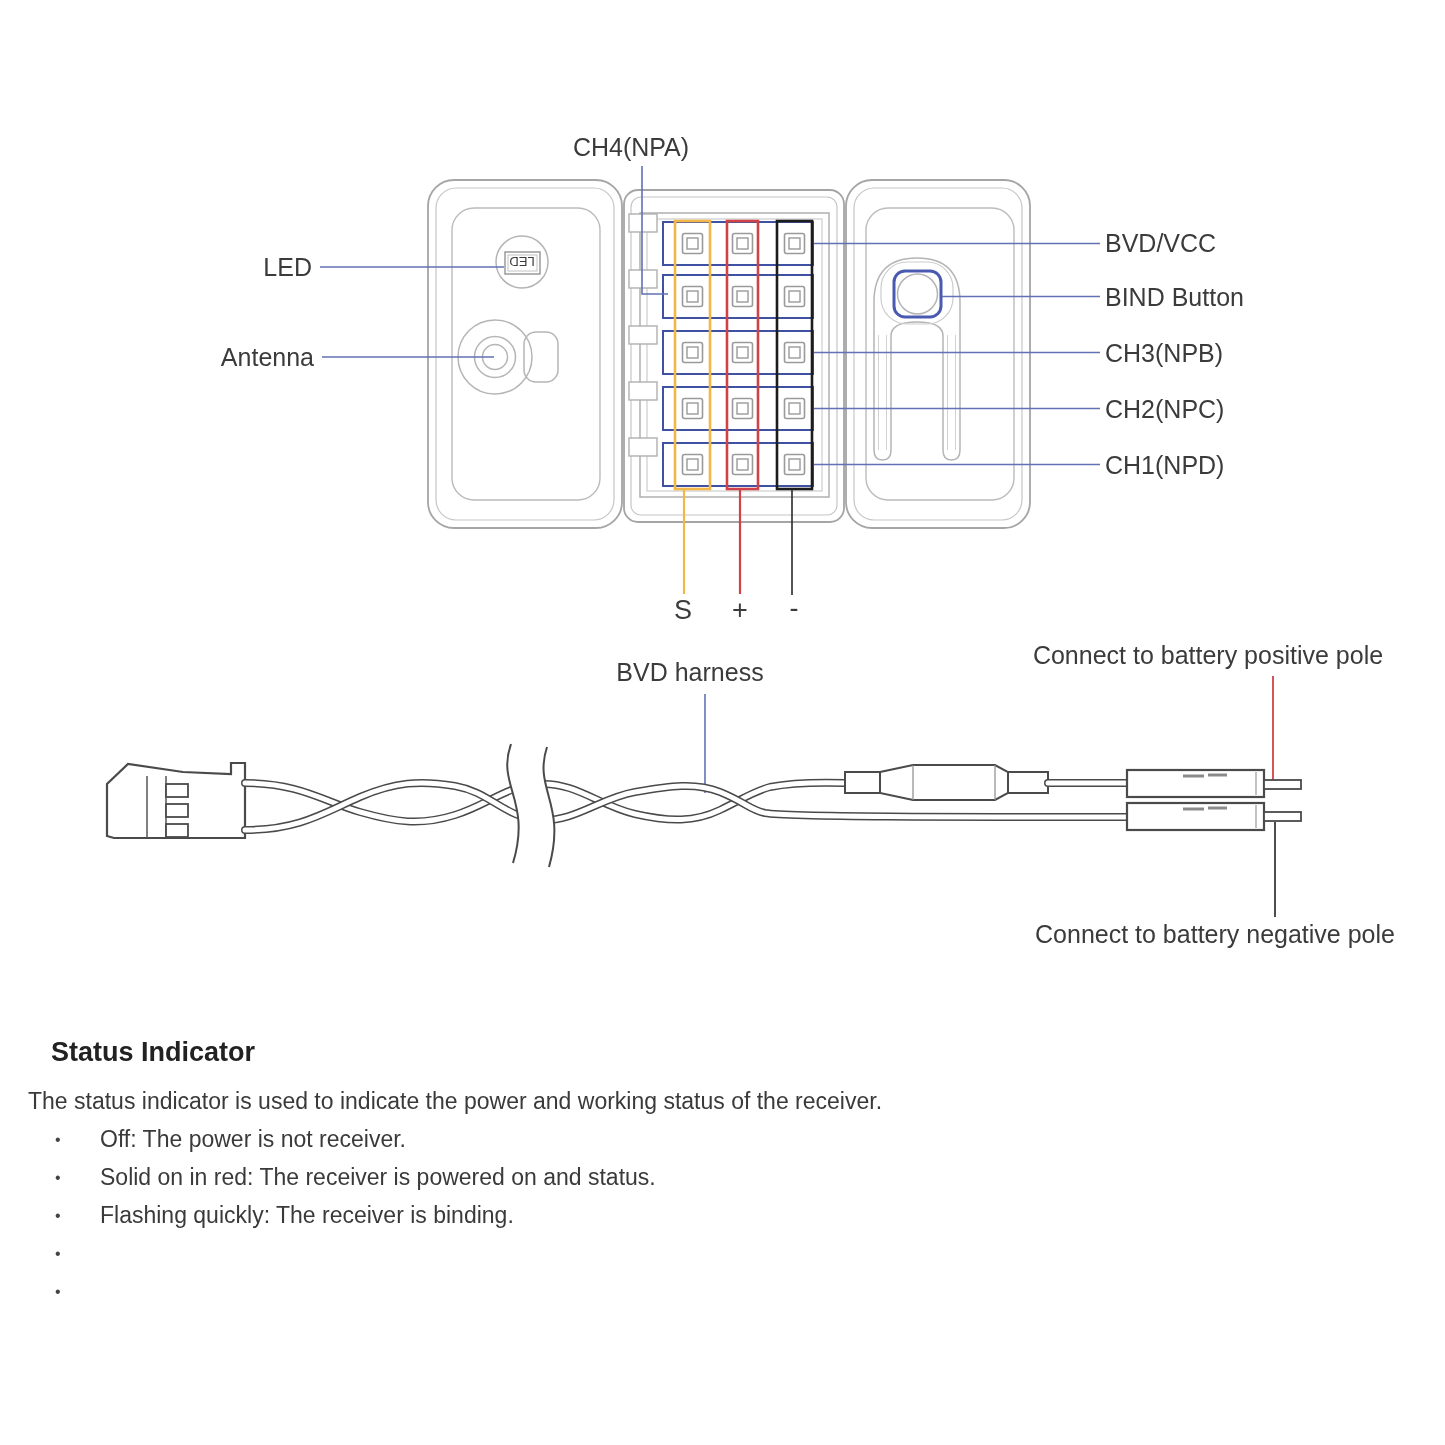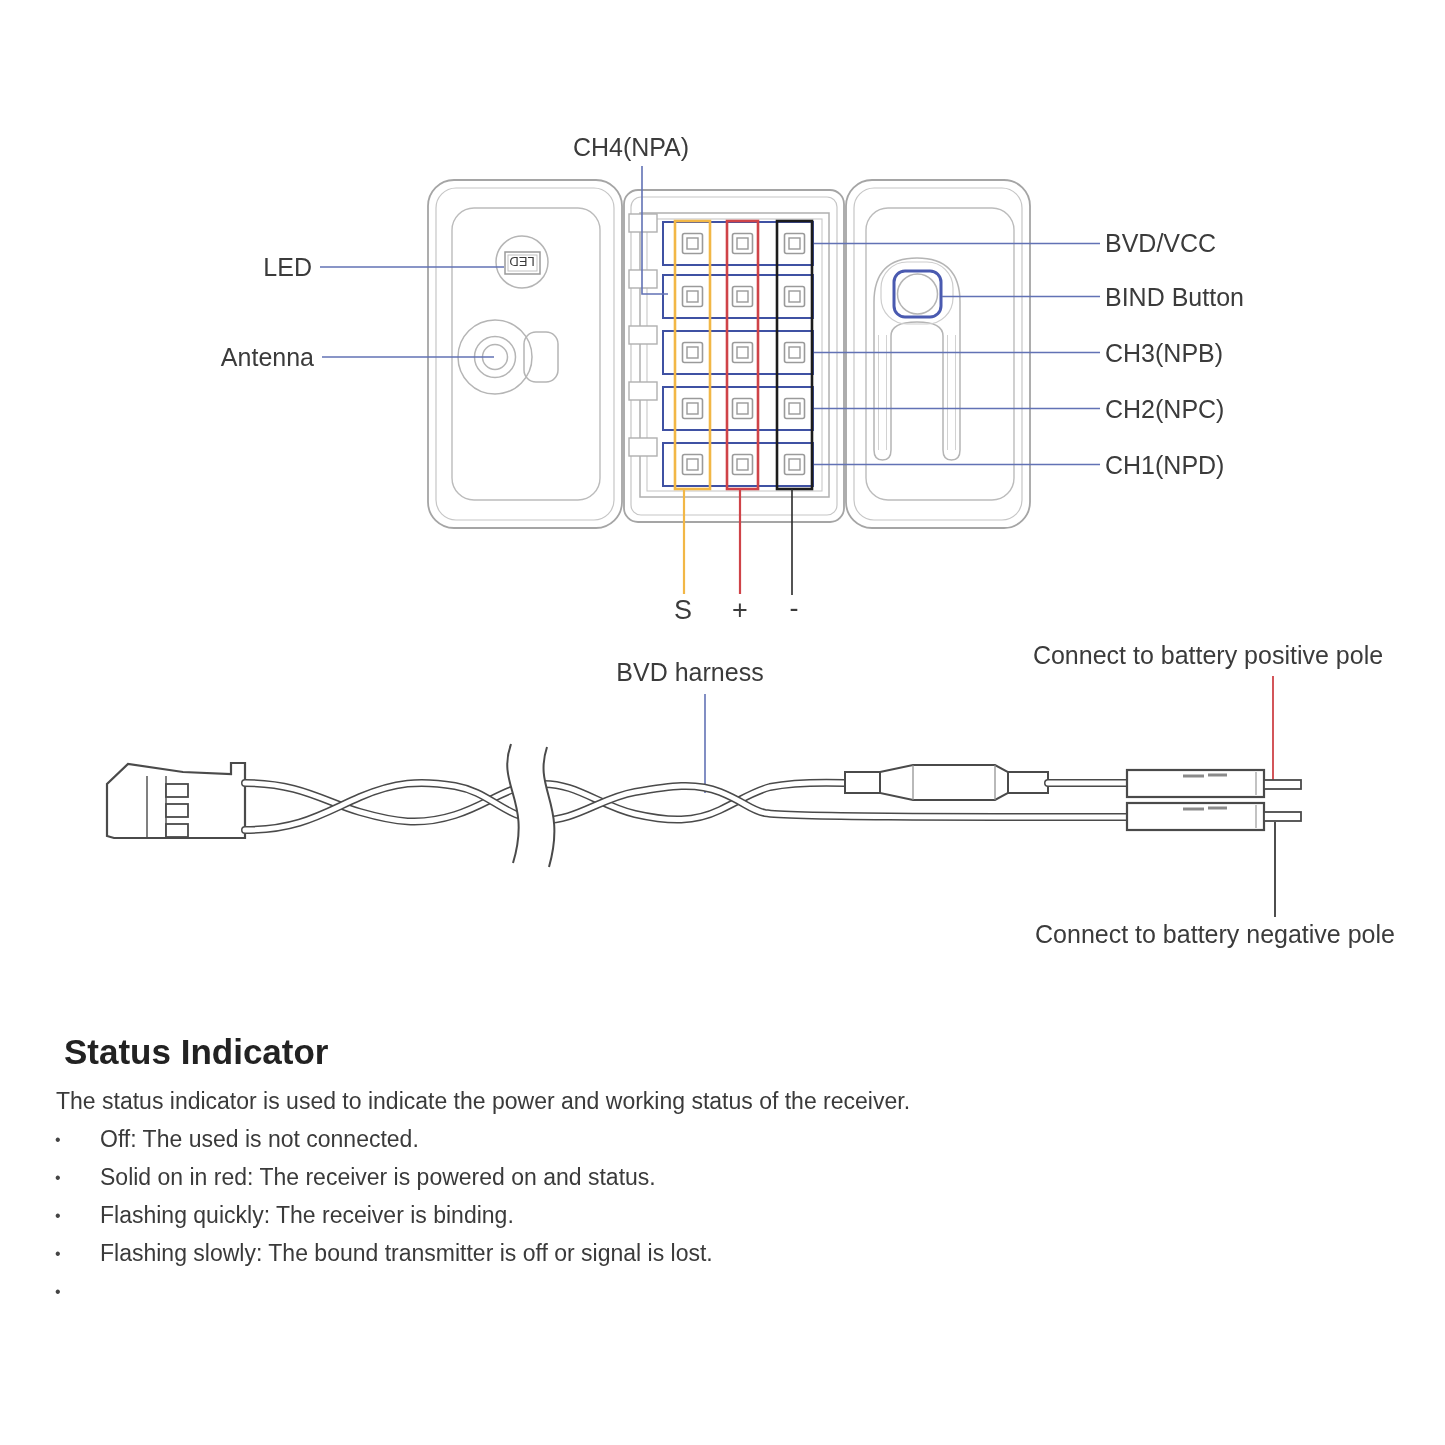"Status Indicator" .status h2 { font-size: 35px -> 27px; margin: 0 0 0 64px -> 0 0 0 51px }
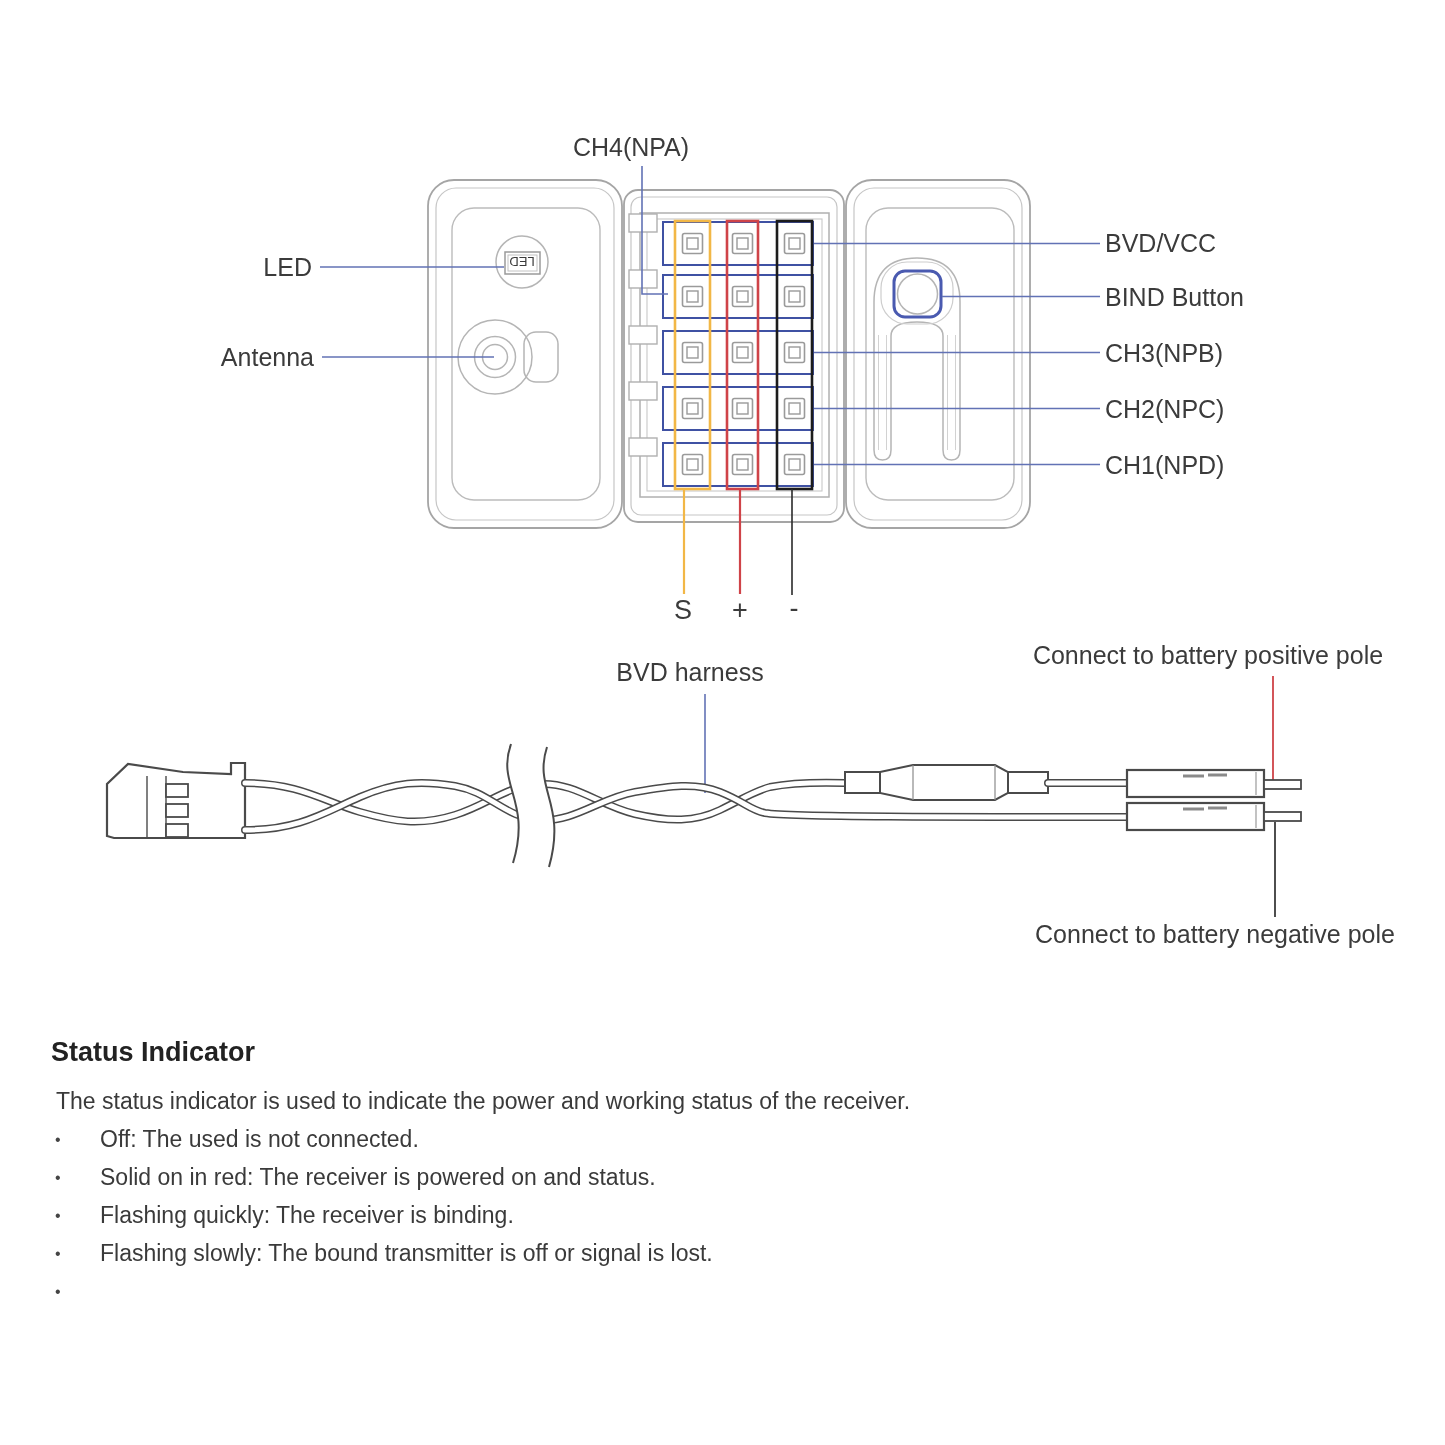"The status indicator is used" .status p { margin: 20px 0 0 56px -> 20px 0 0 28px }
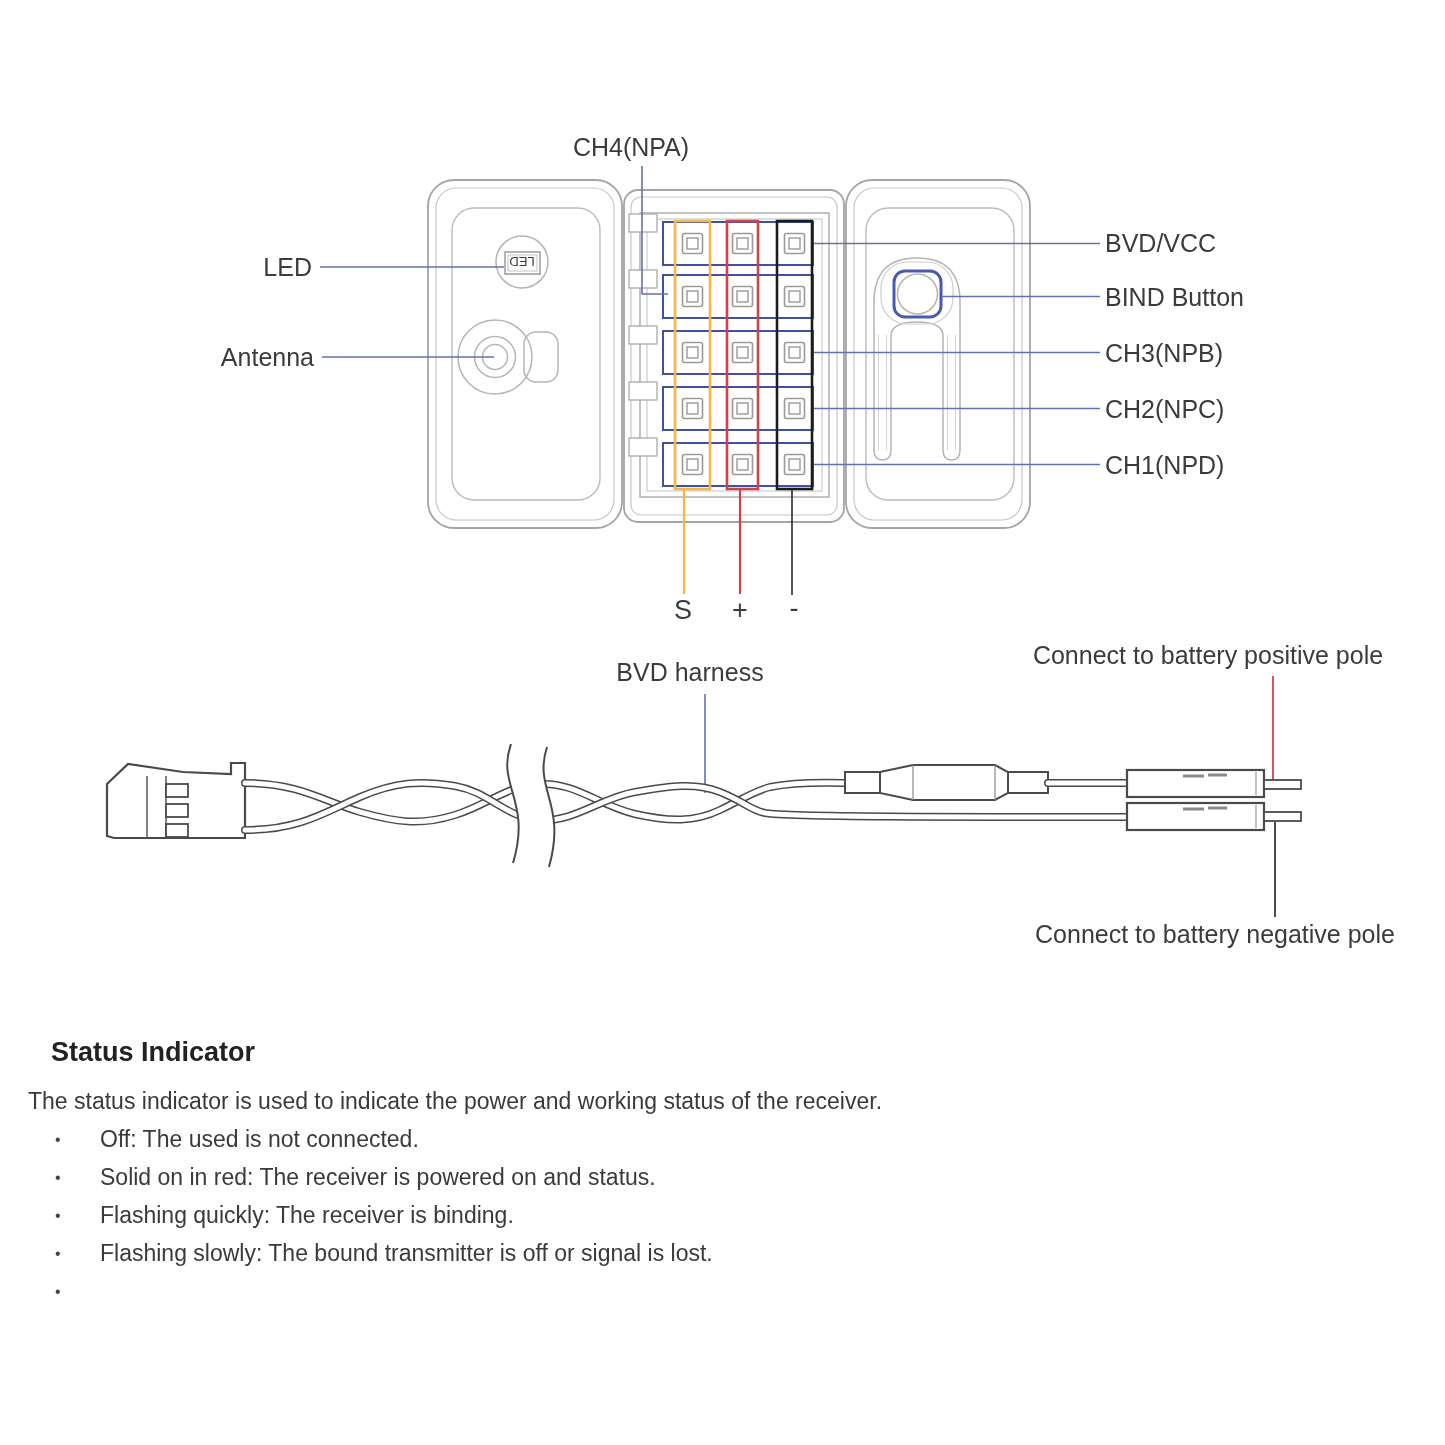"Off: The used is not" span { text: used is not connected -> power is not receiver }
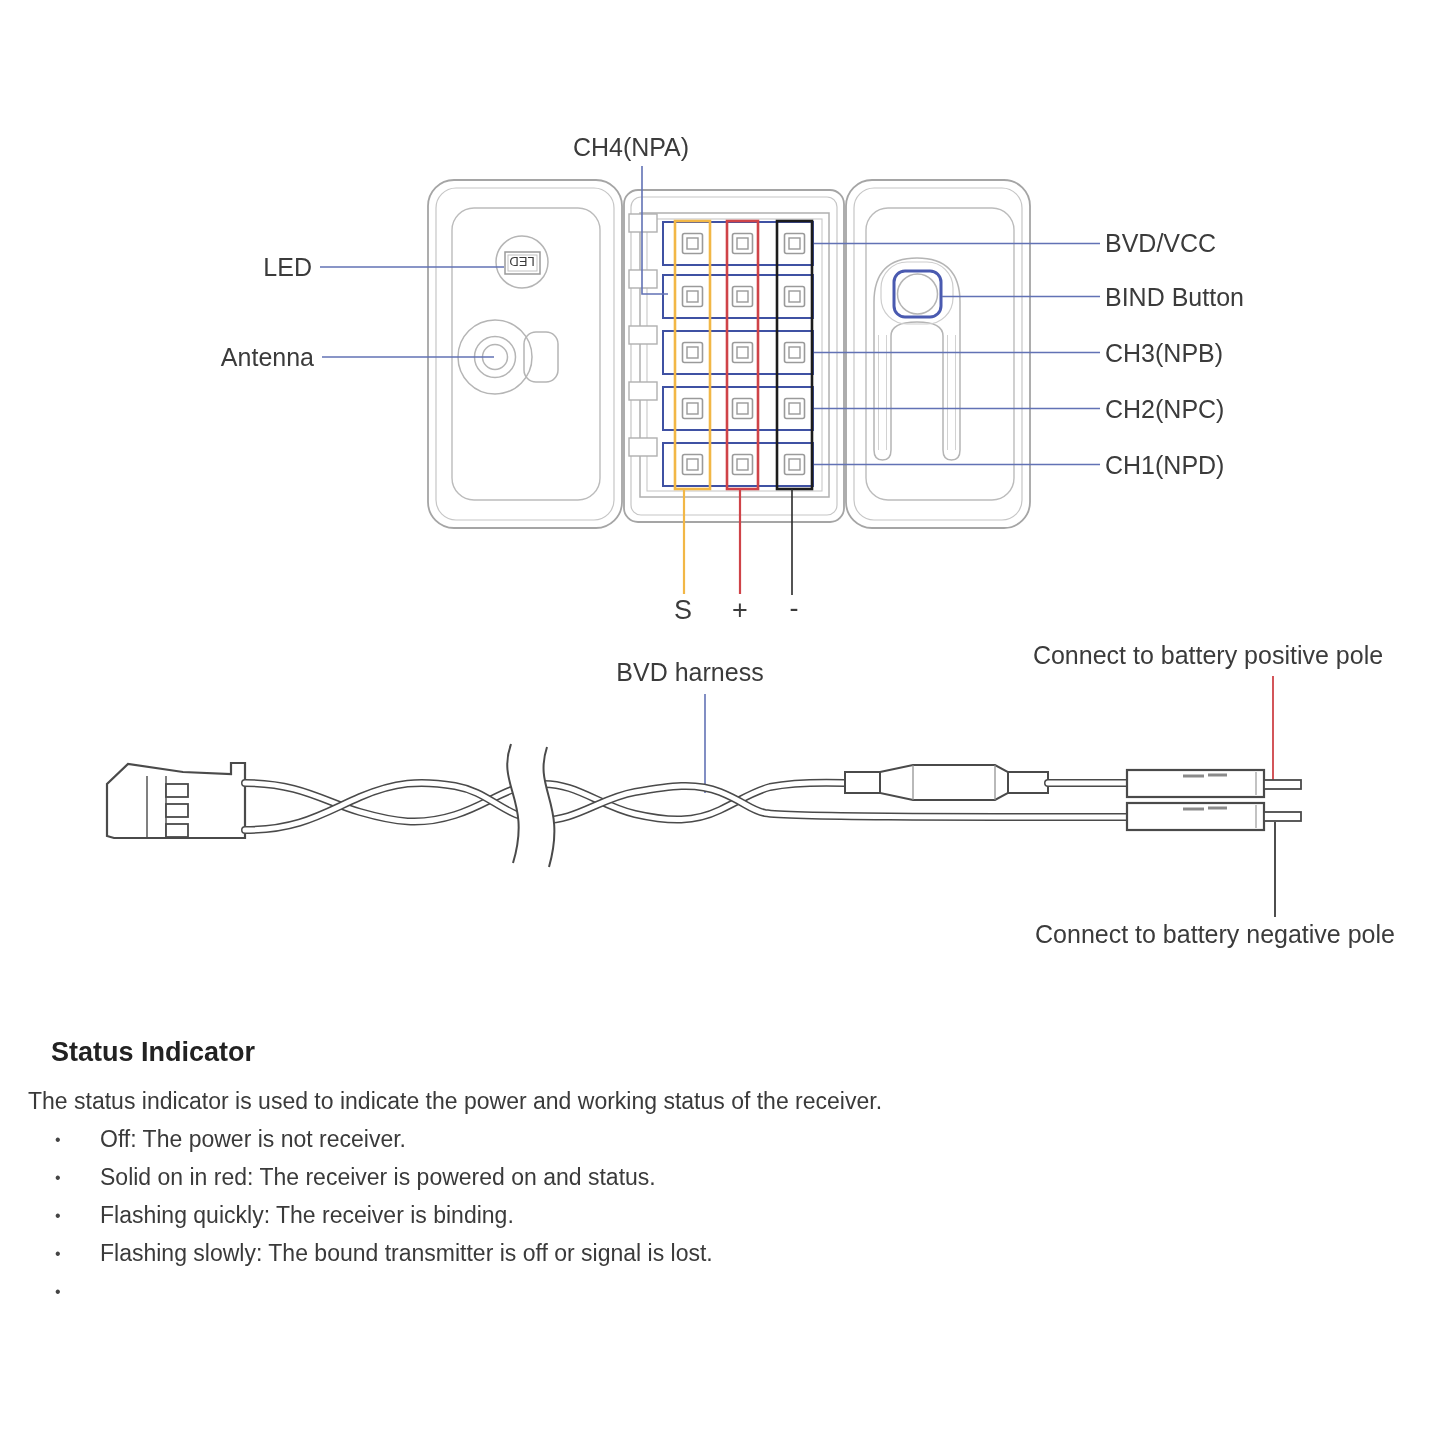"Flashing slowly: The bound transmitter" span { html: <span>Flashing slowly: The bound transmitter is off or signal is lost.</span> -> none }
